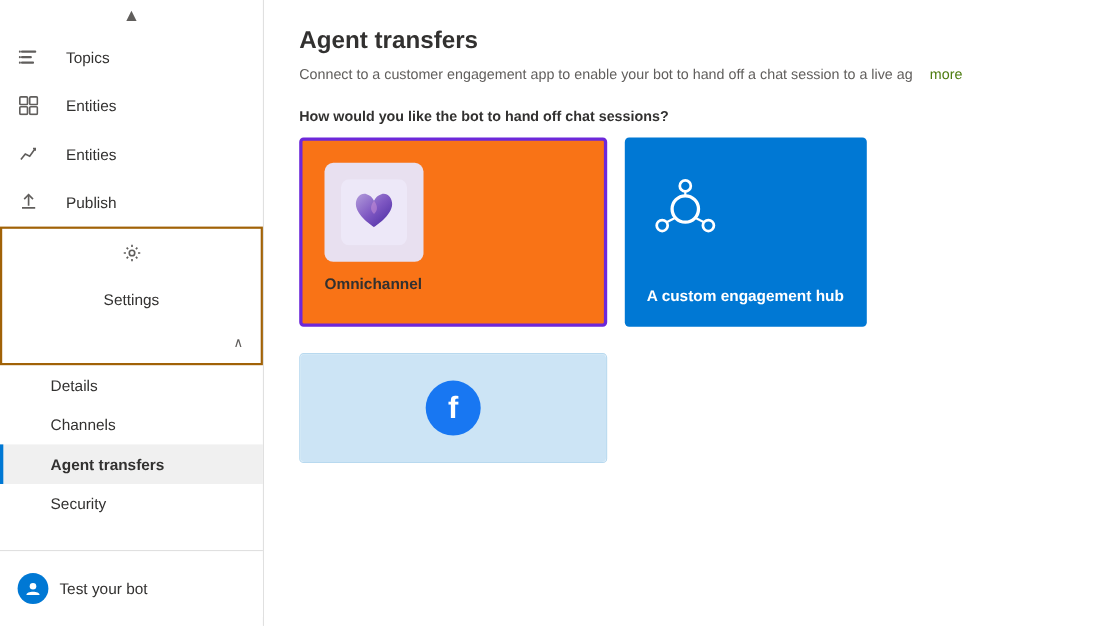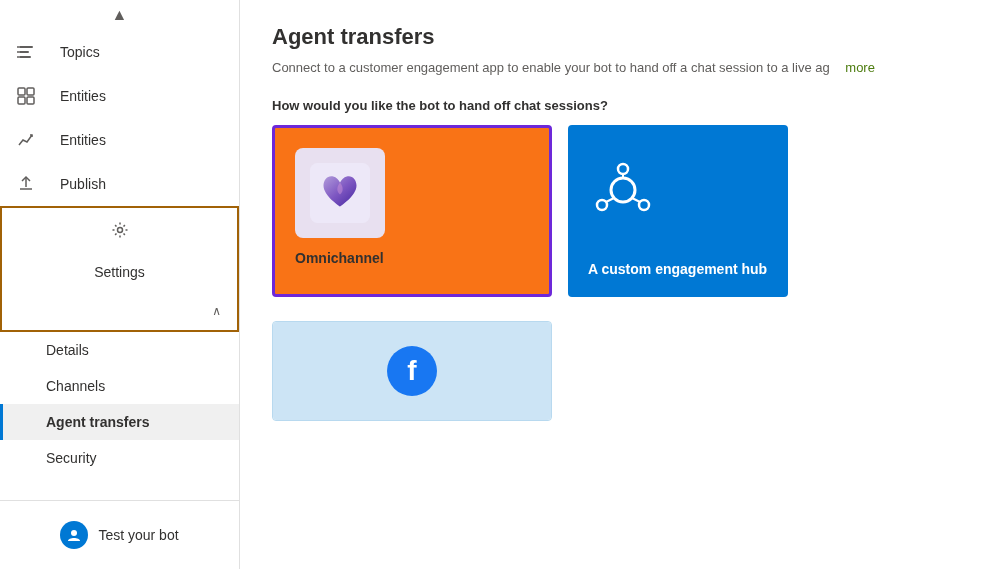"Test your bot" .test-bot-item { justify-content: center -> none }
